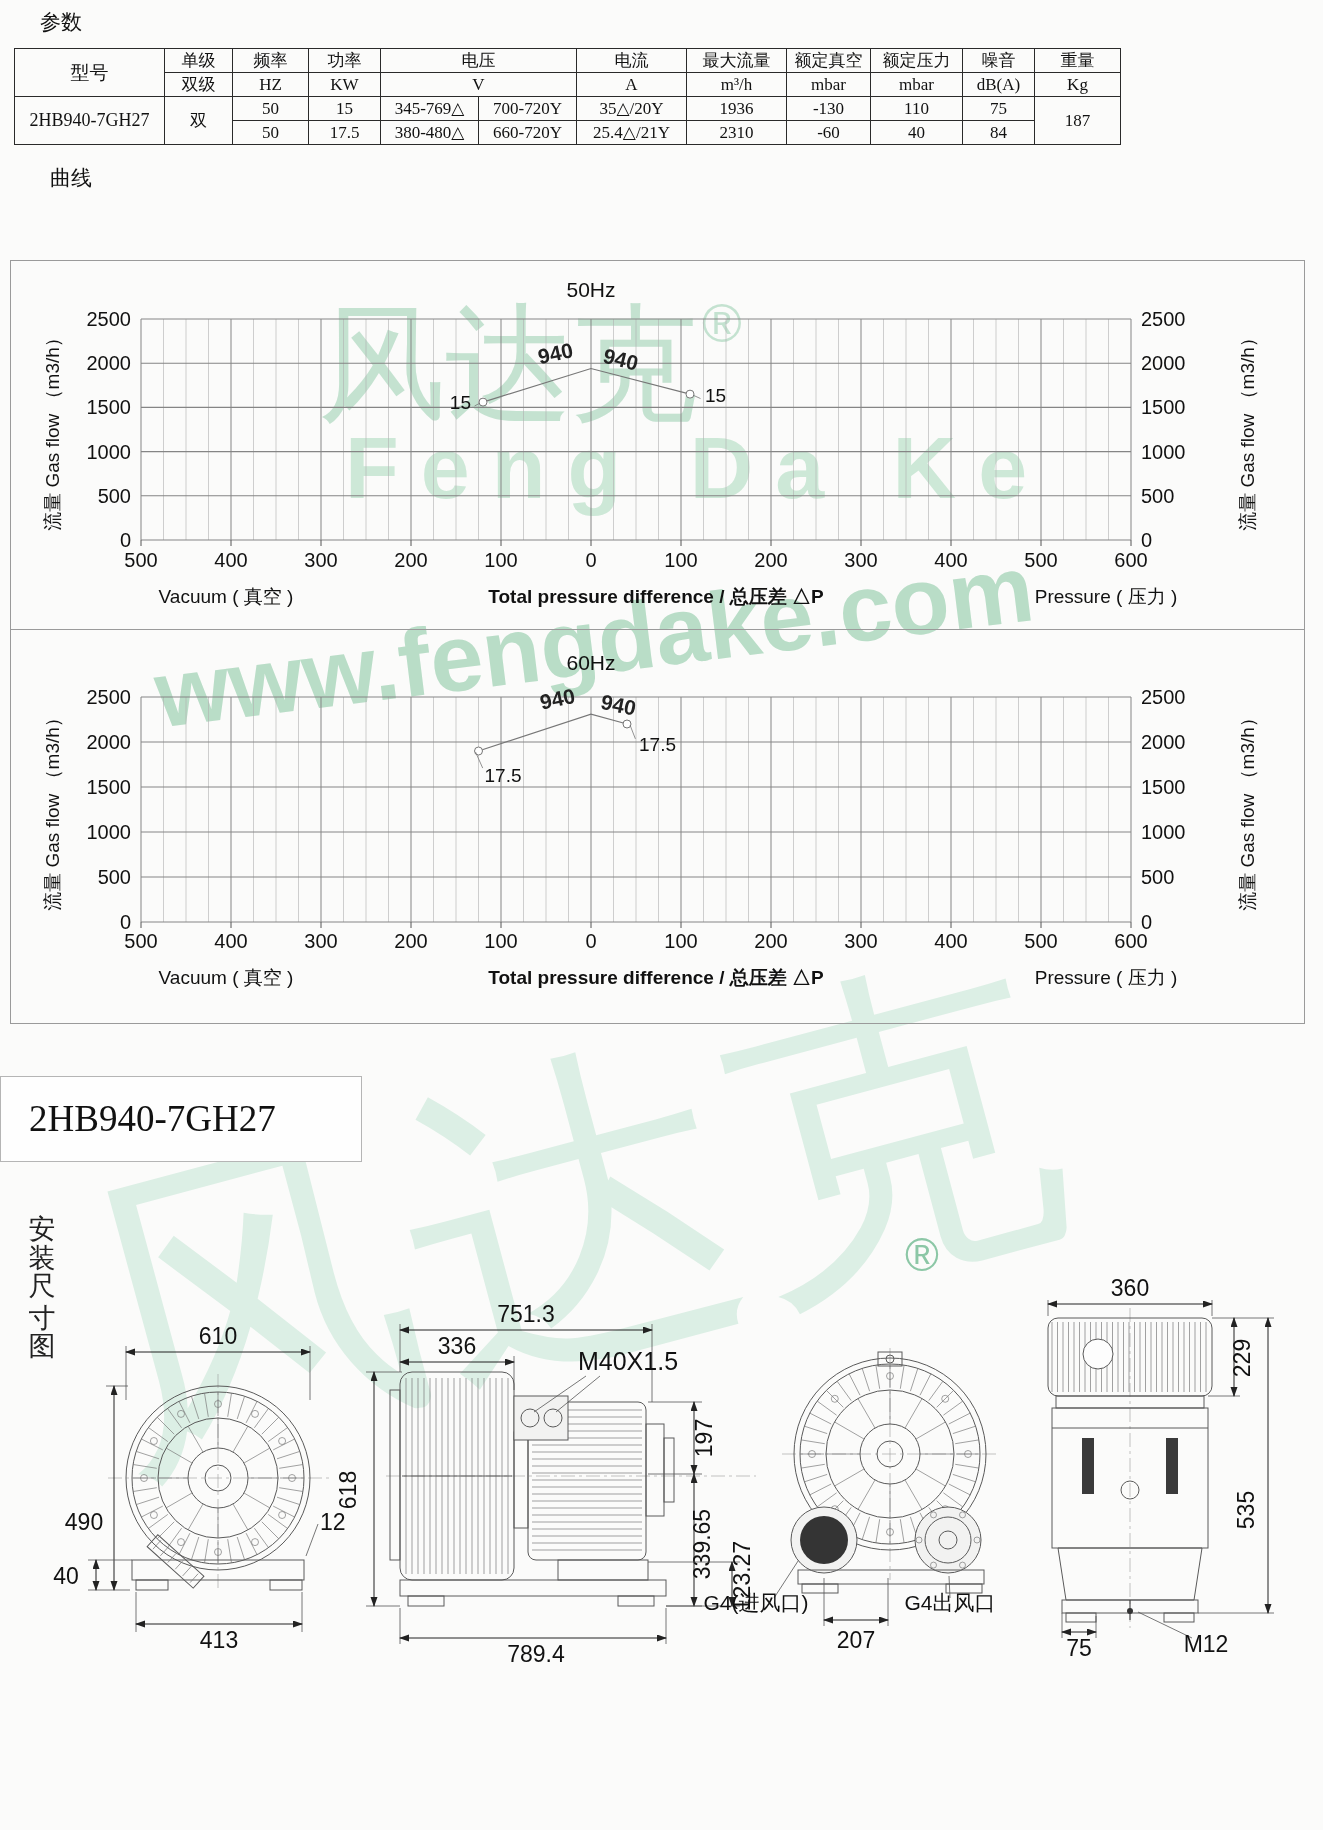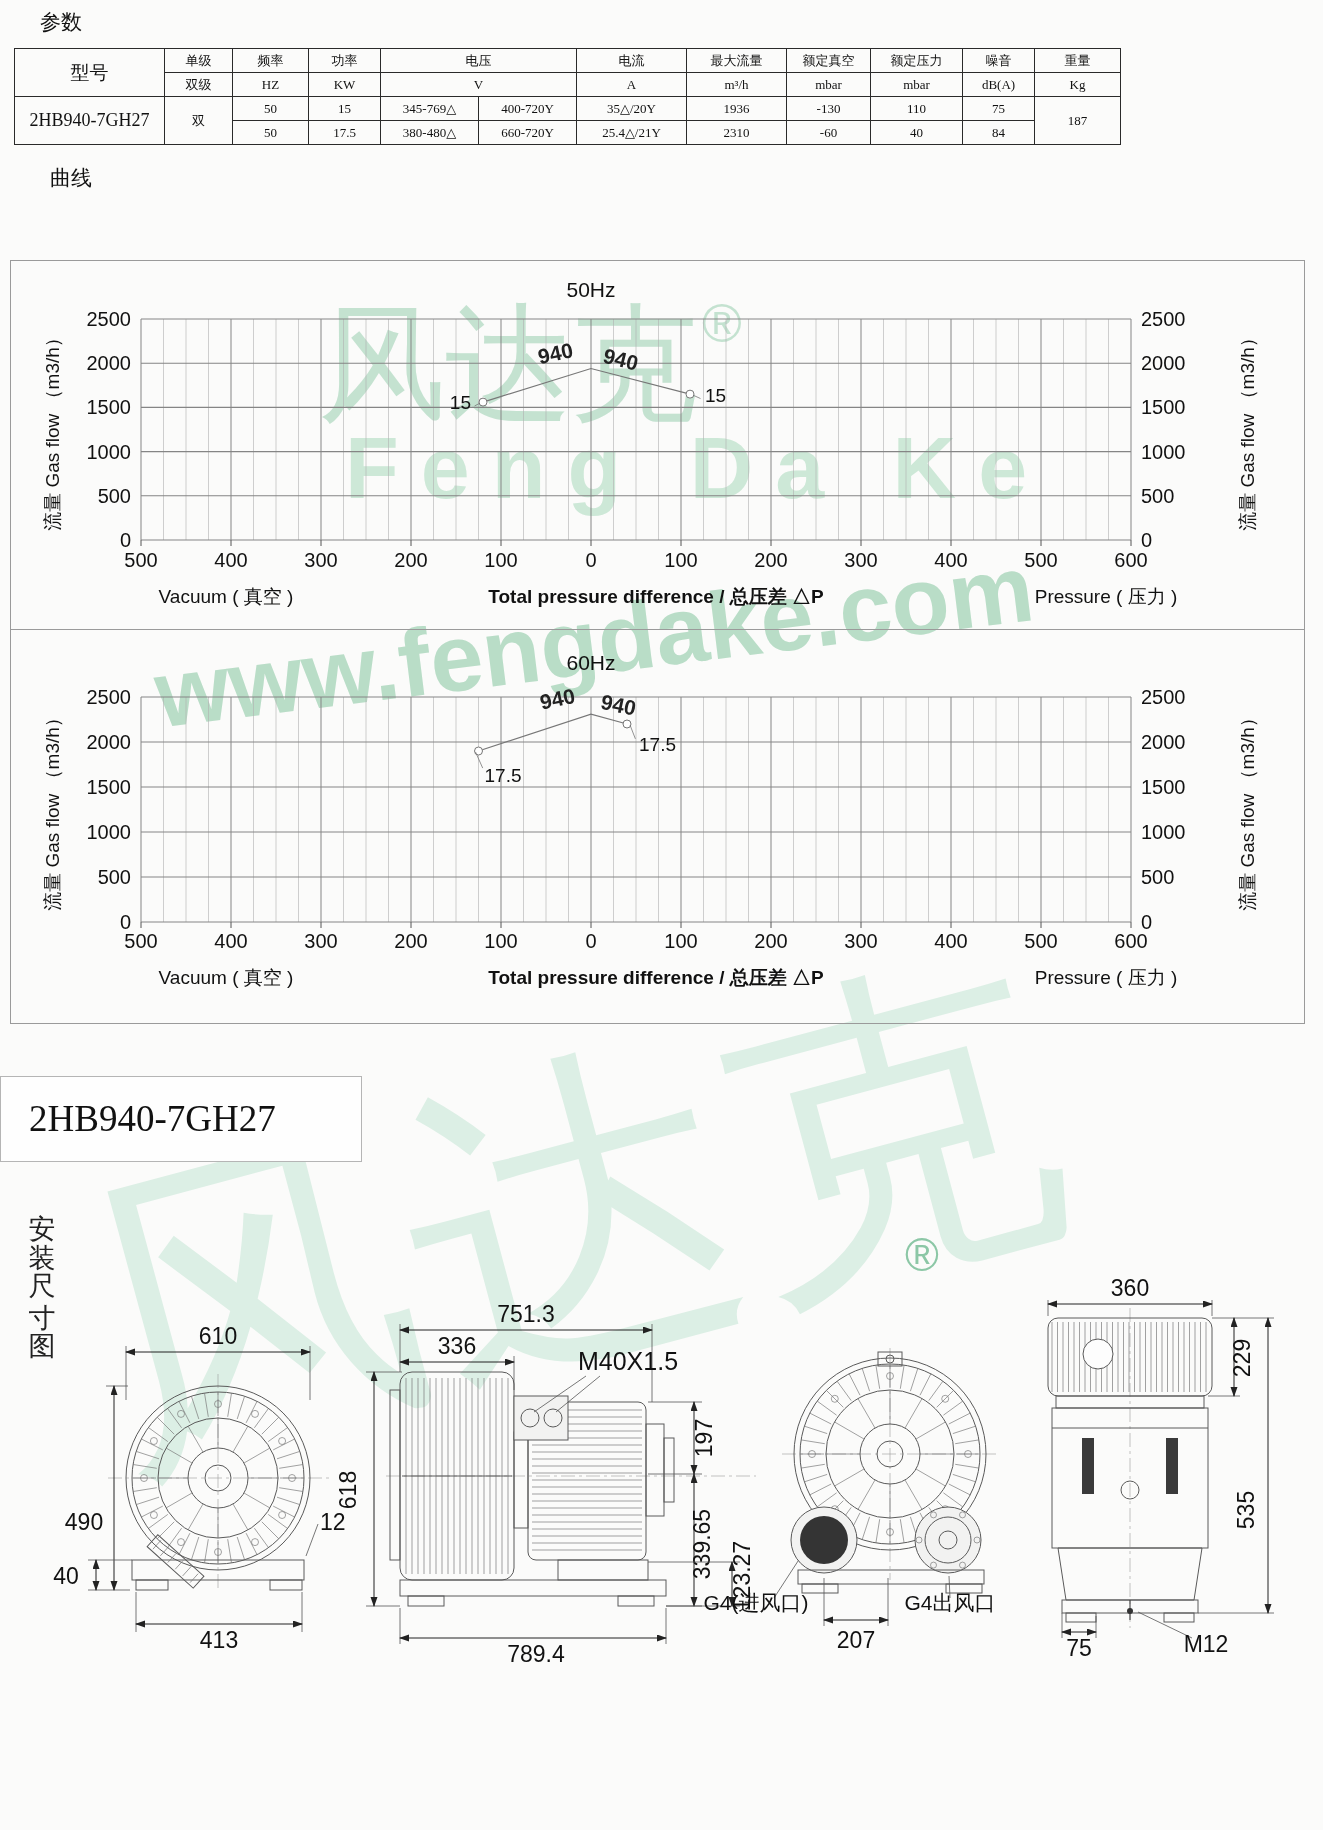"单级" #param-table th,#param-table td { font-size: 13px -> 17px }
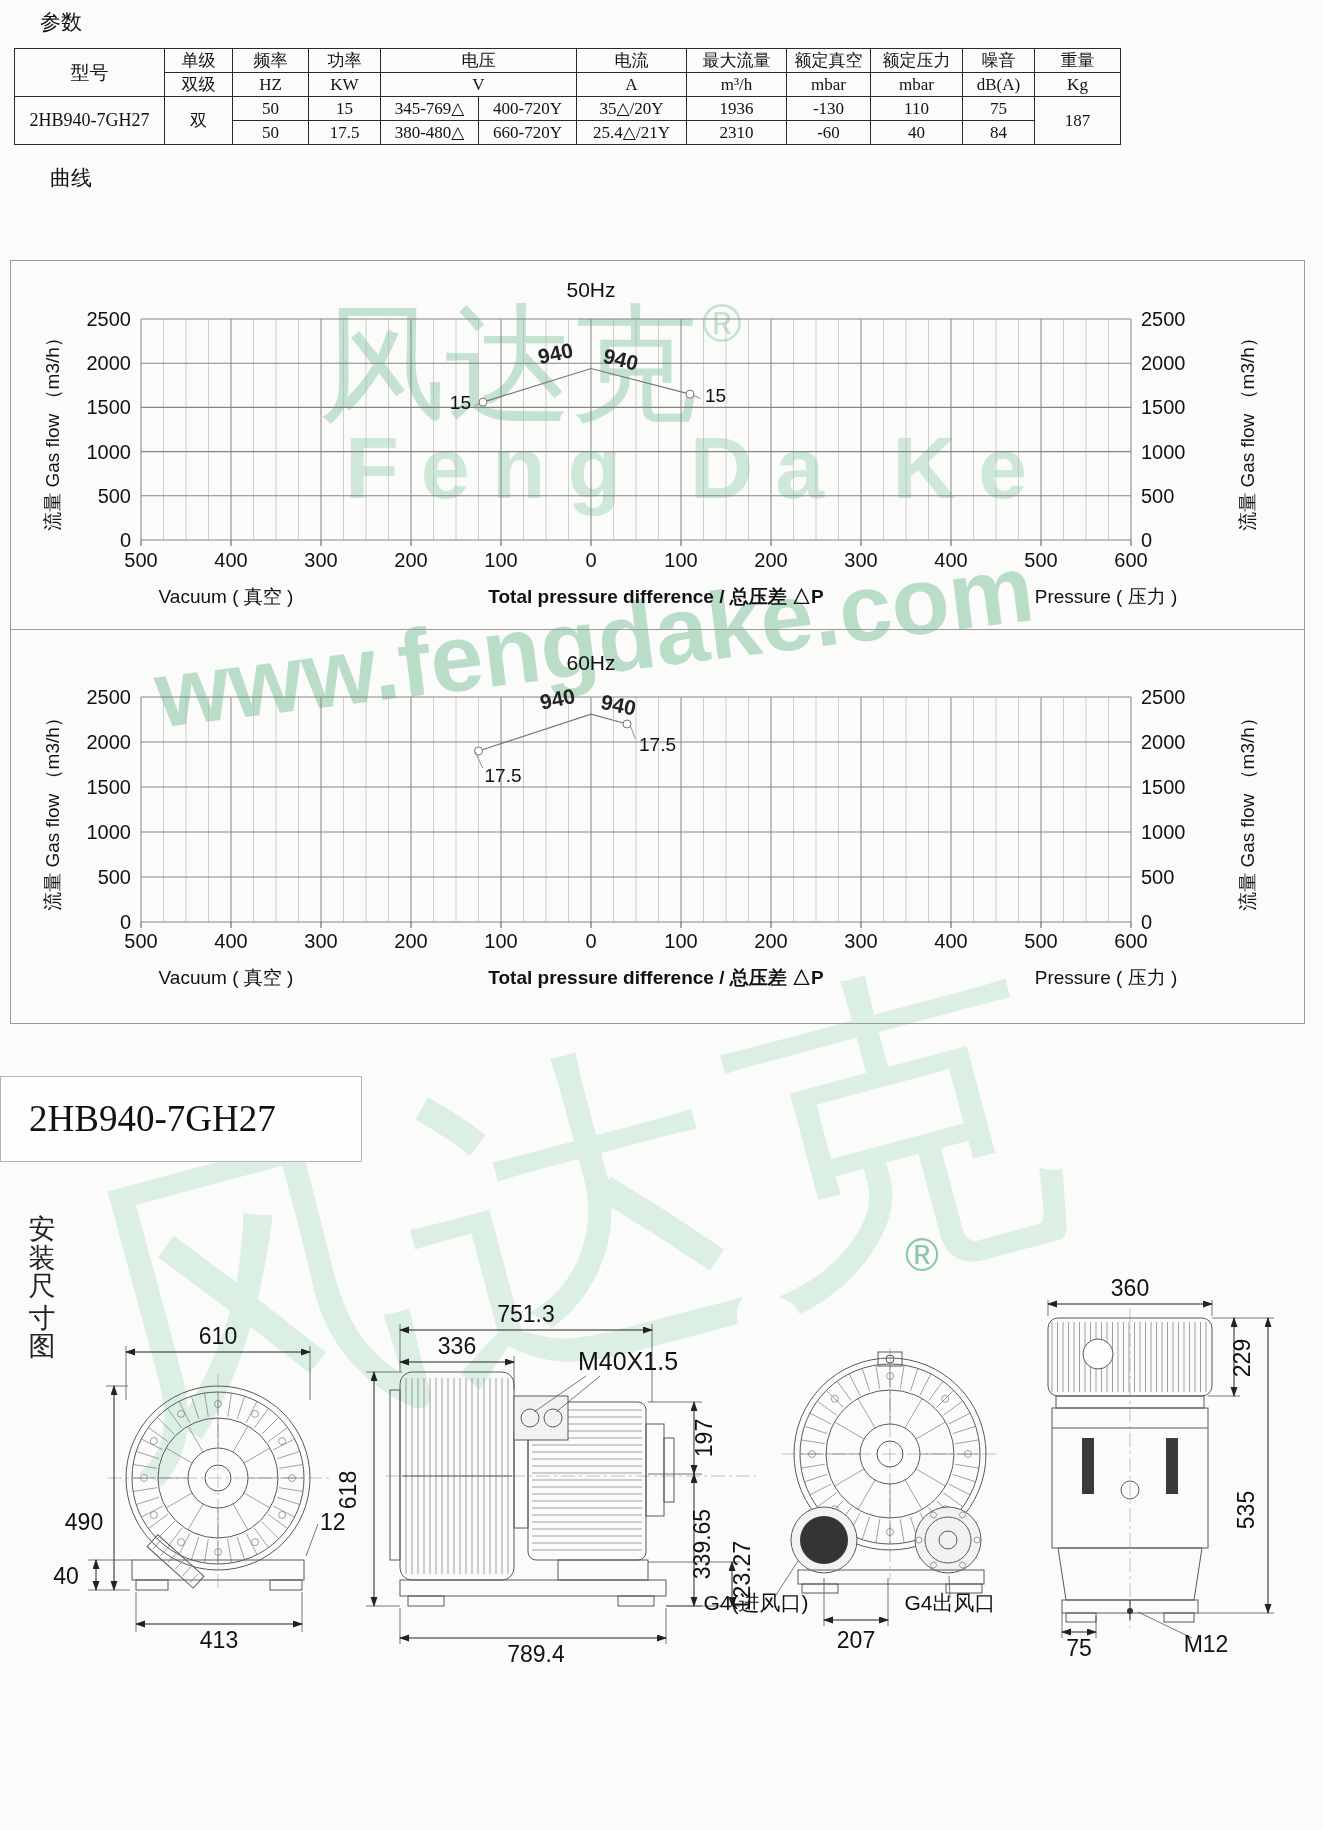"400-720Y" td { text: 400-720Y -> 700-720Y }
